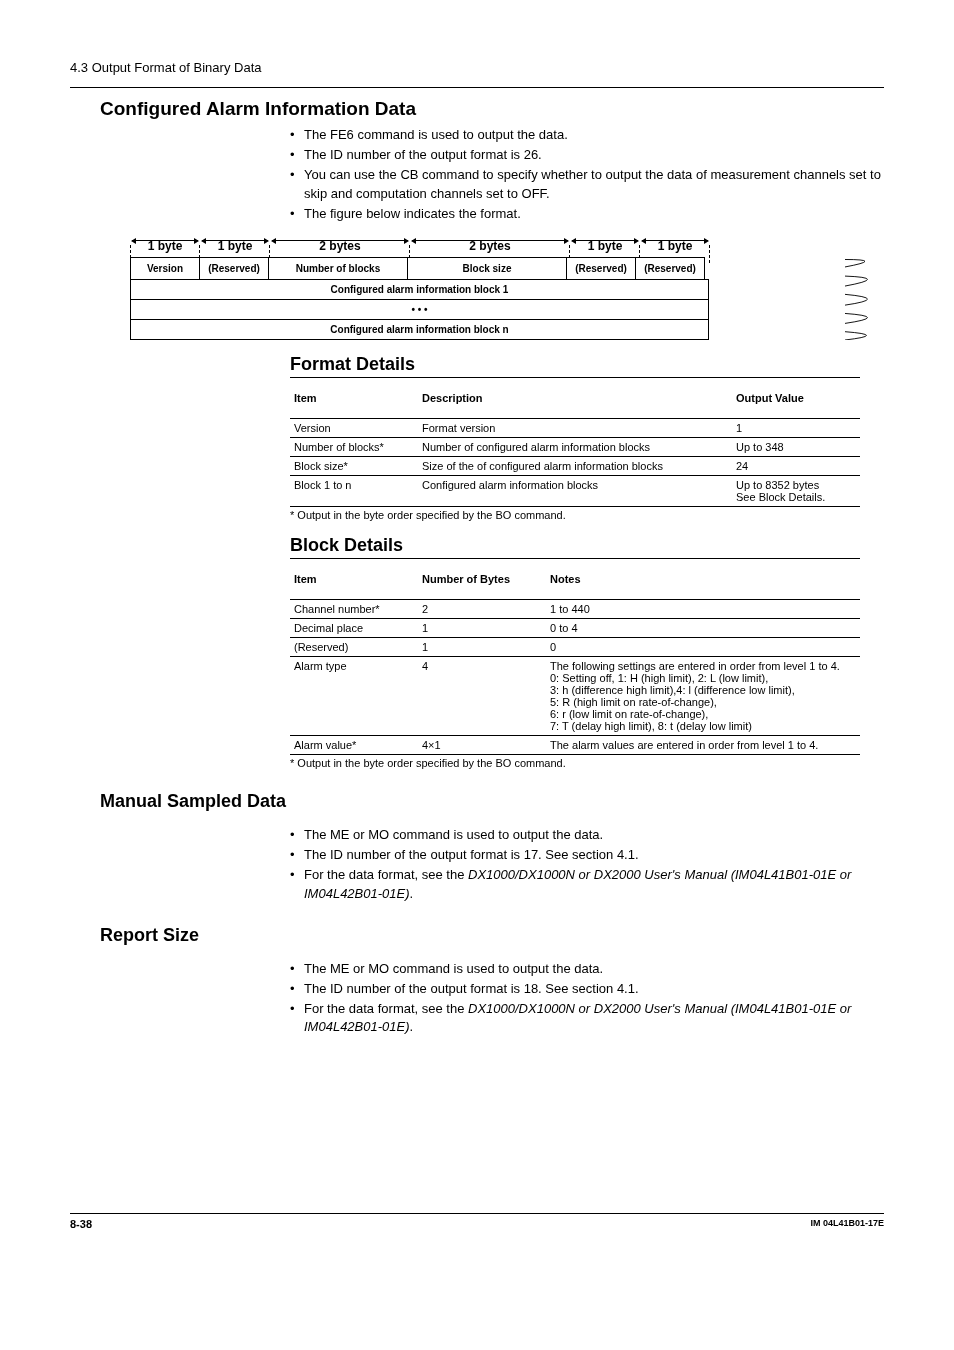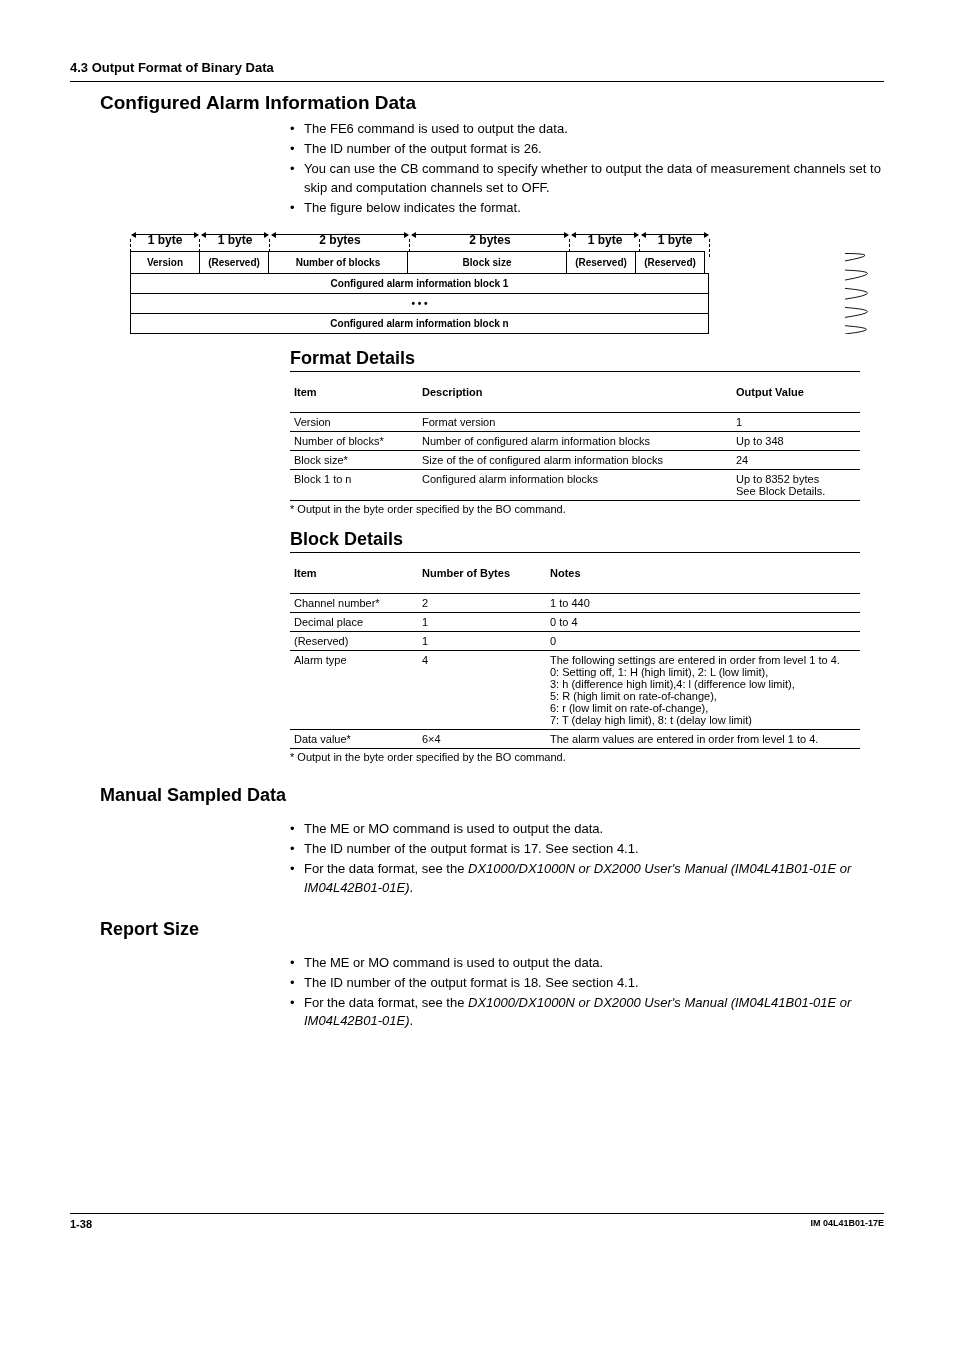"4.3 Output Format of Binary" .section-header-text { font-weight: bold -> normal; margin-bottom: 6px -> 12px }
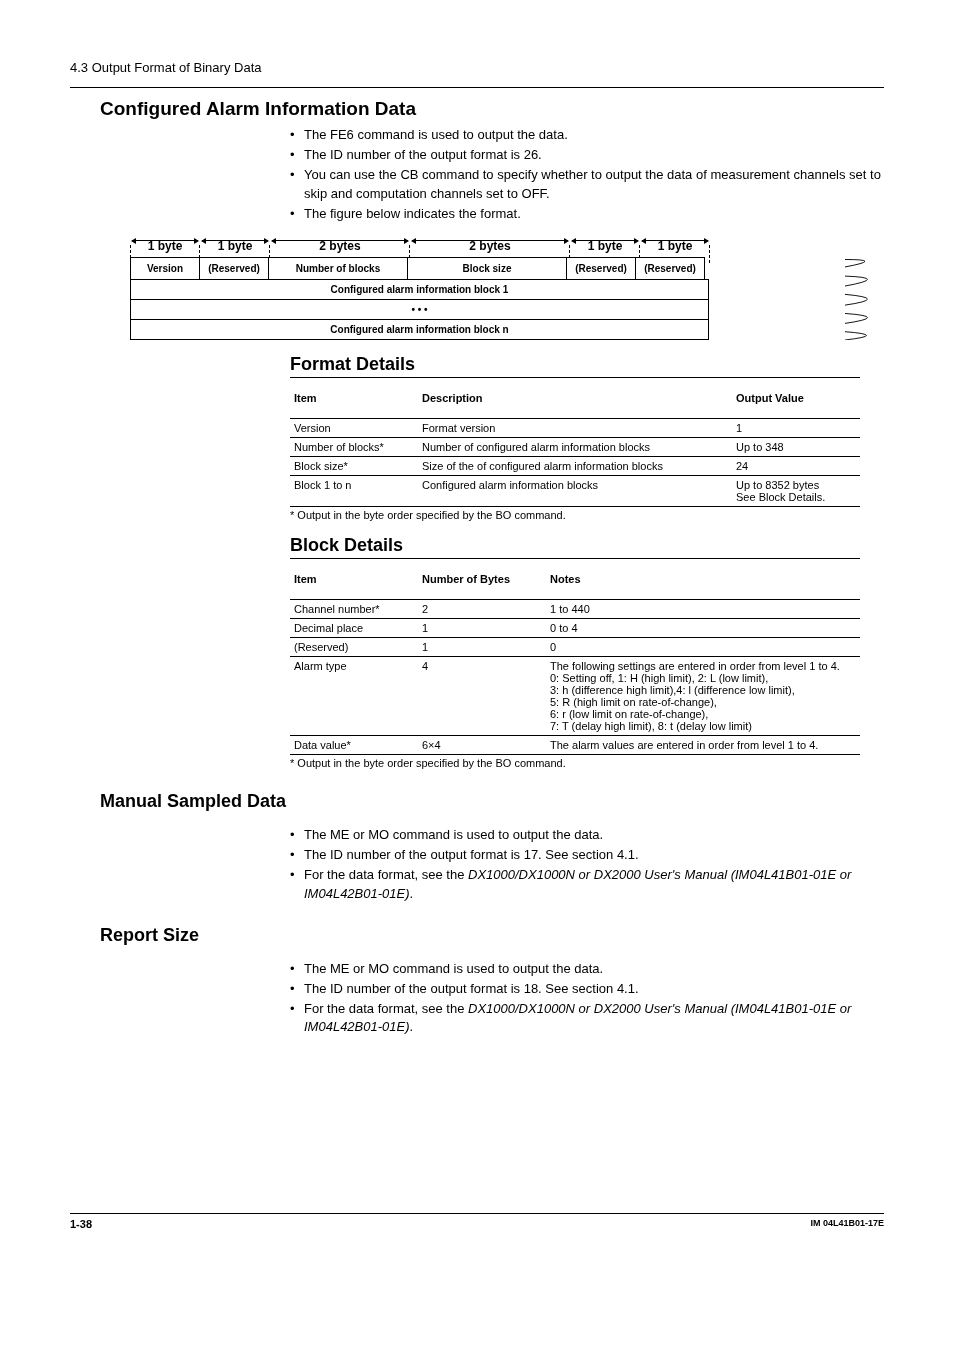"Data value*" td { text: Data -> Alarm }
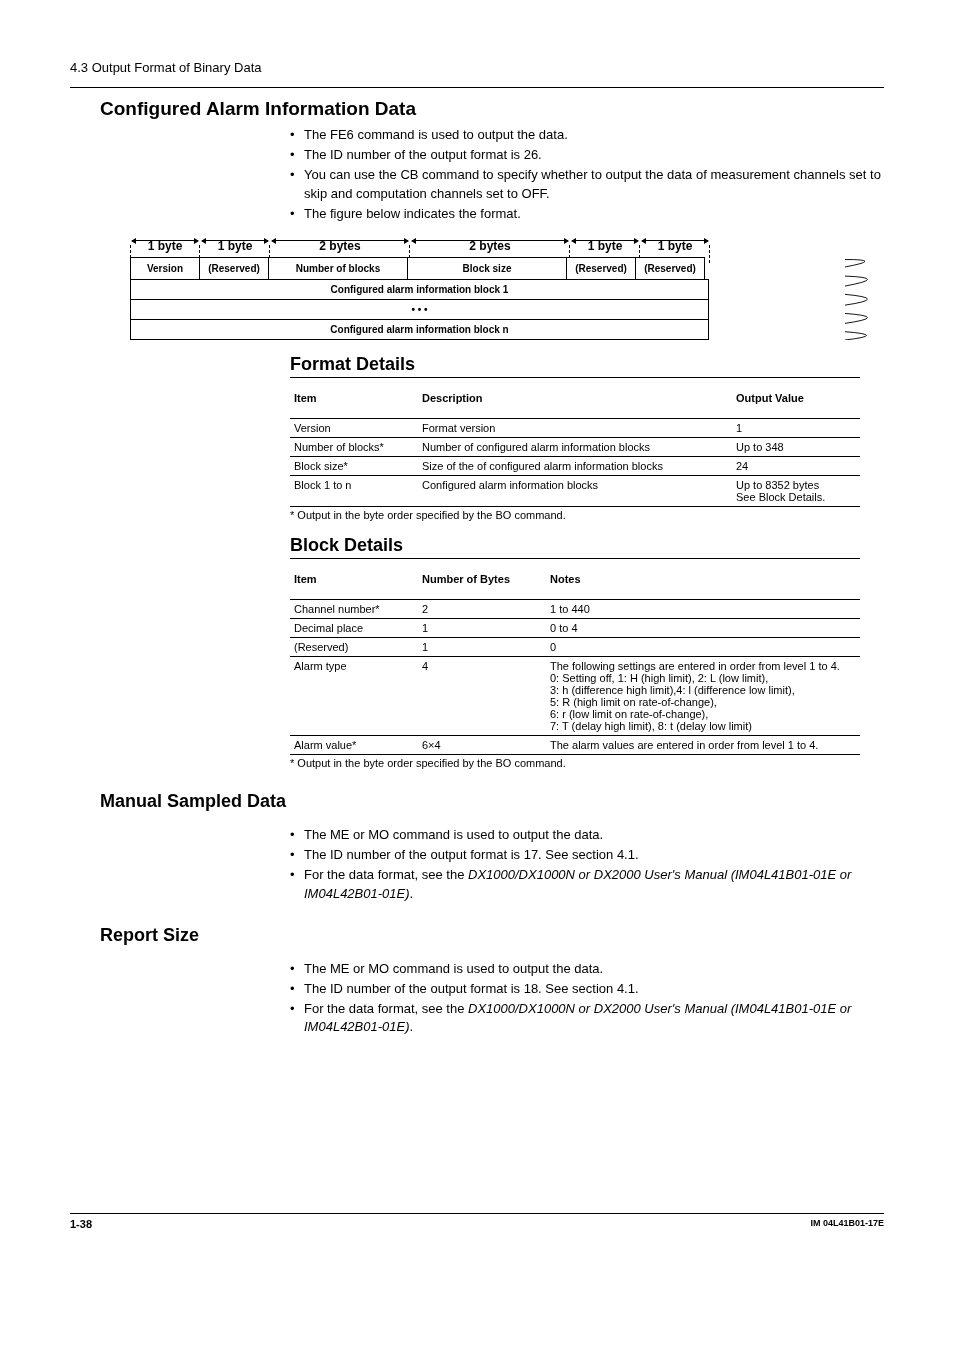"6×4" td { text: 6×4 -> 4×1 }
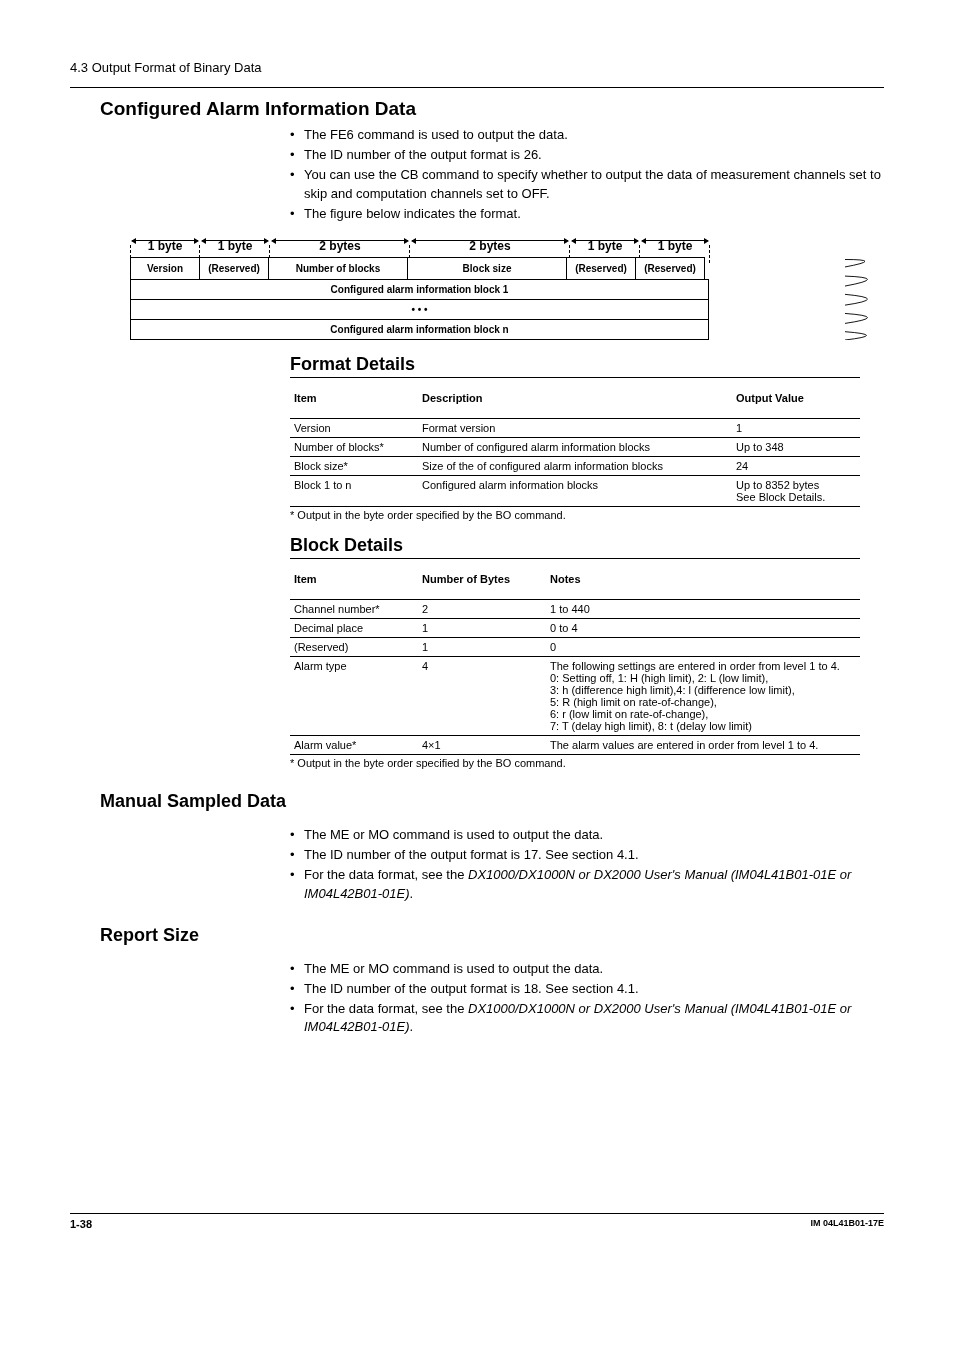"1-38" span.pg { text: 1-38 -> 8-38 }
